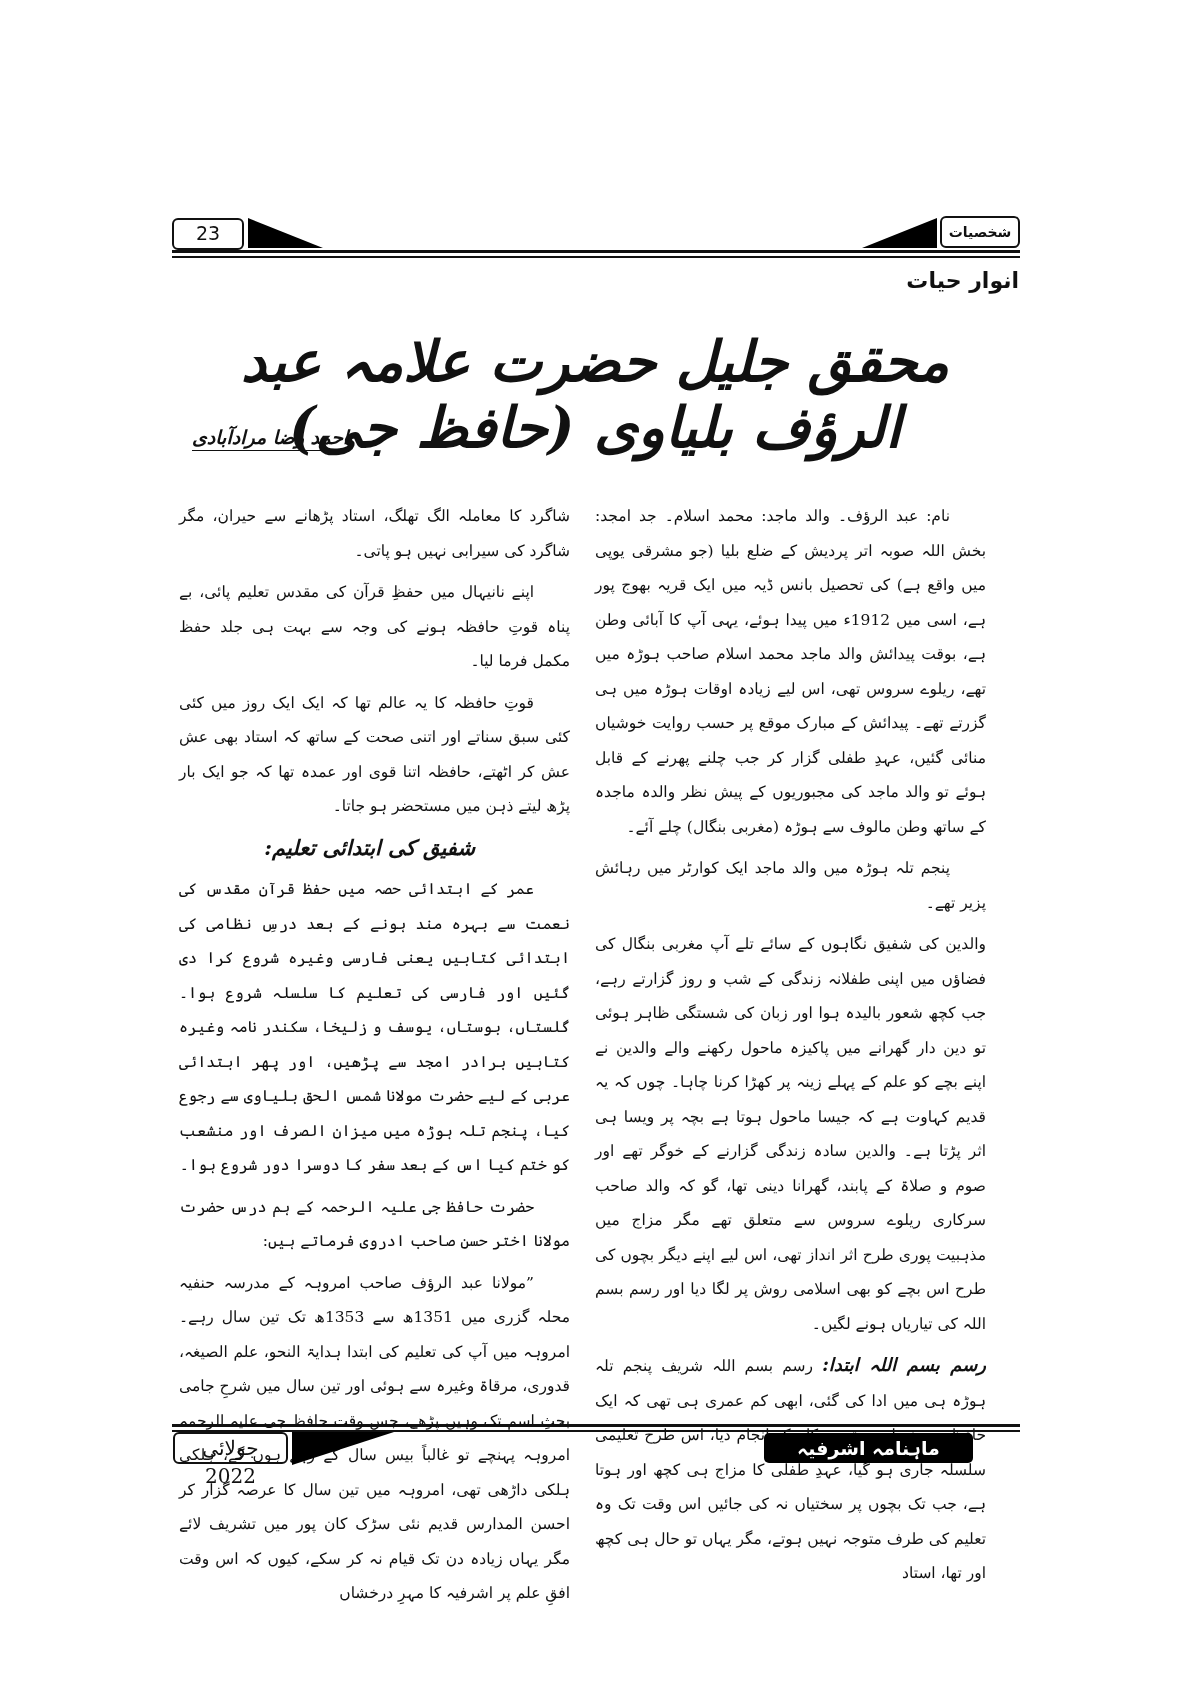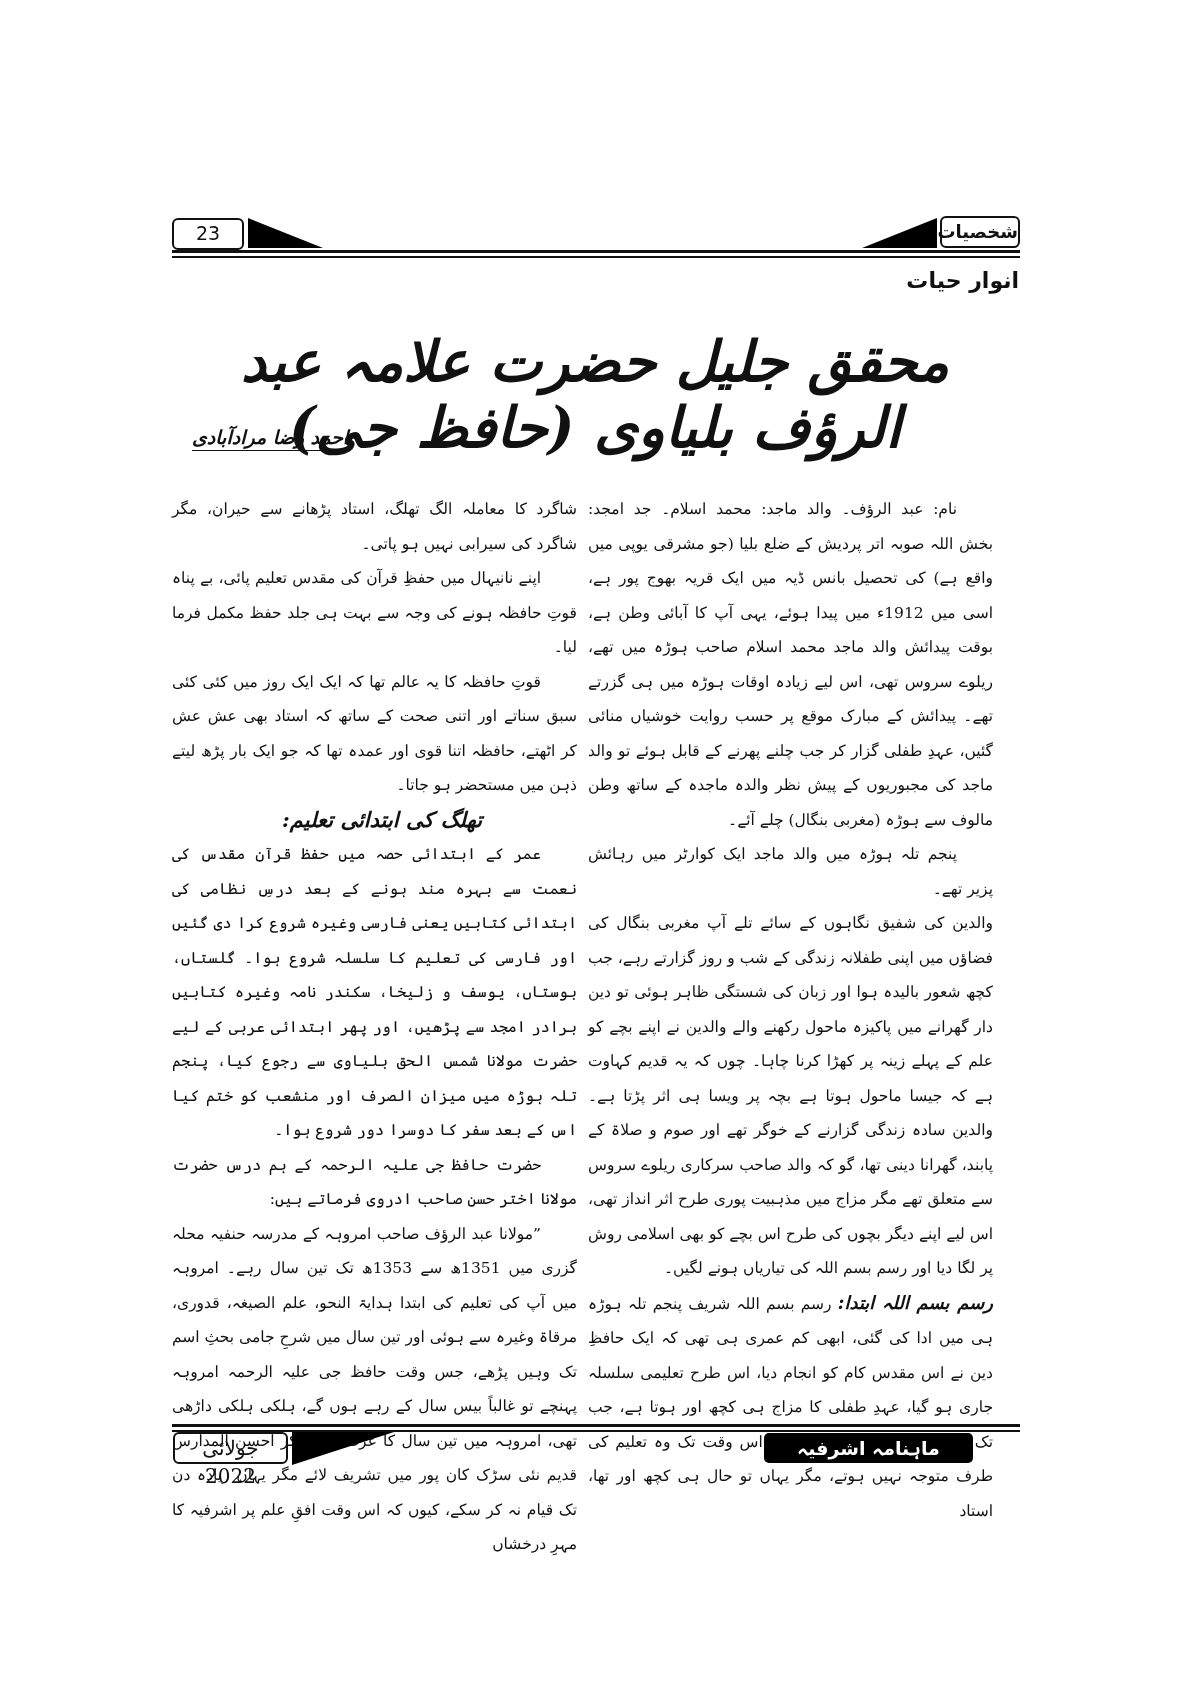"شخصیات" .section-box { font-size: 18px -> 14px }
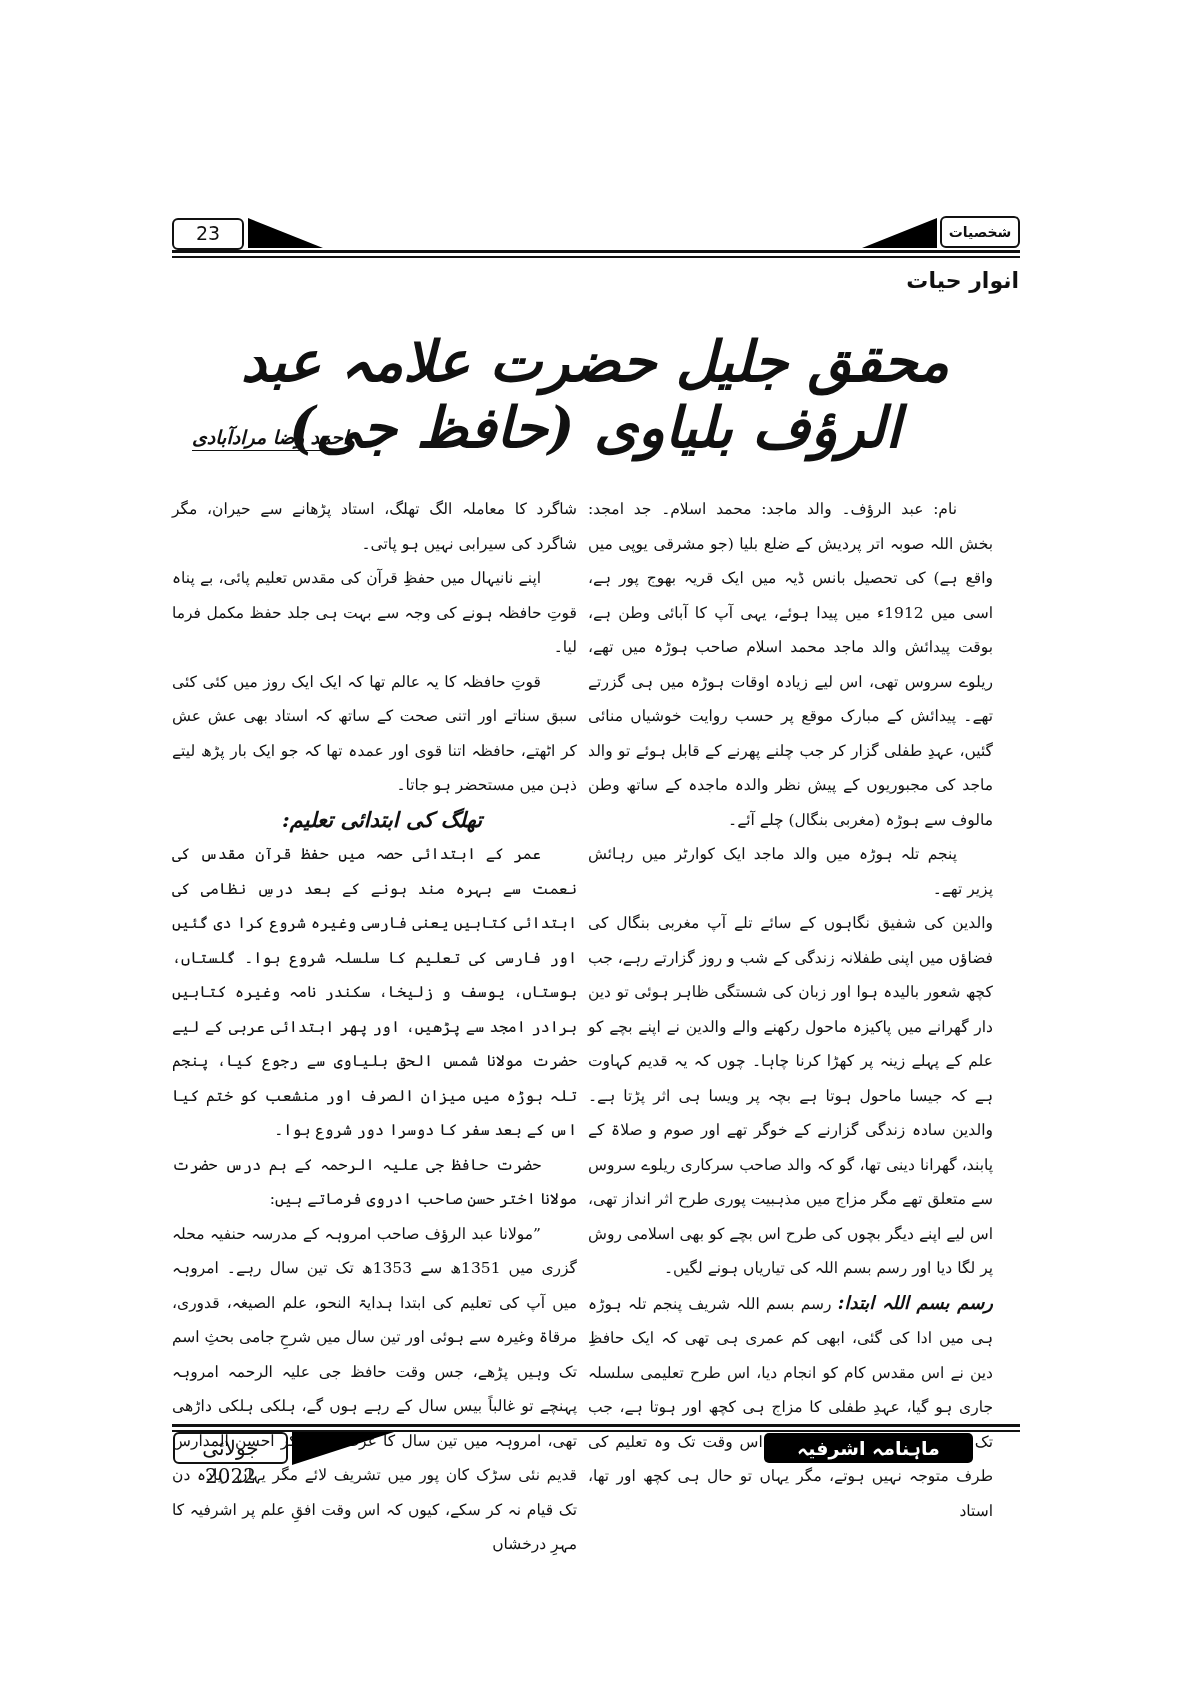"شاگرد کا معاملہ الگ تھلگ،" .col p { margin: 0 -> 7px }
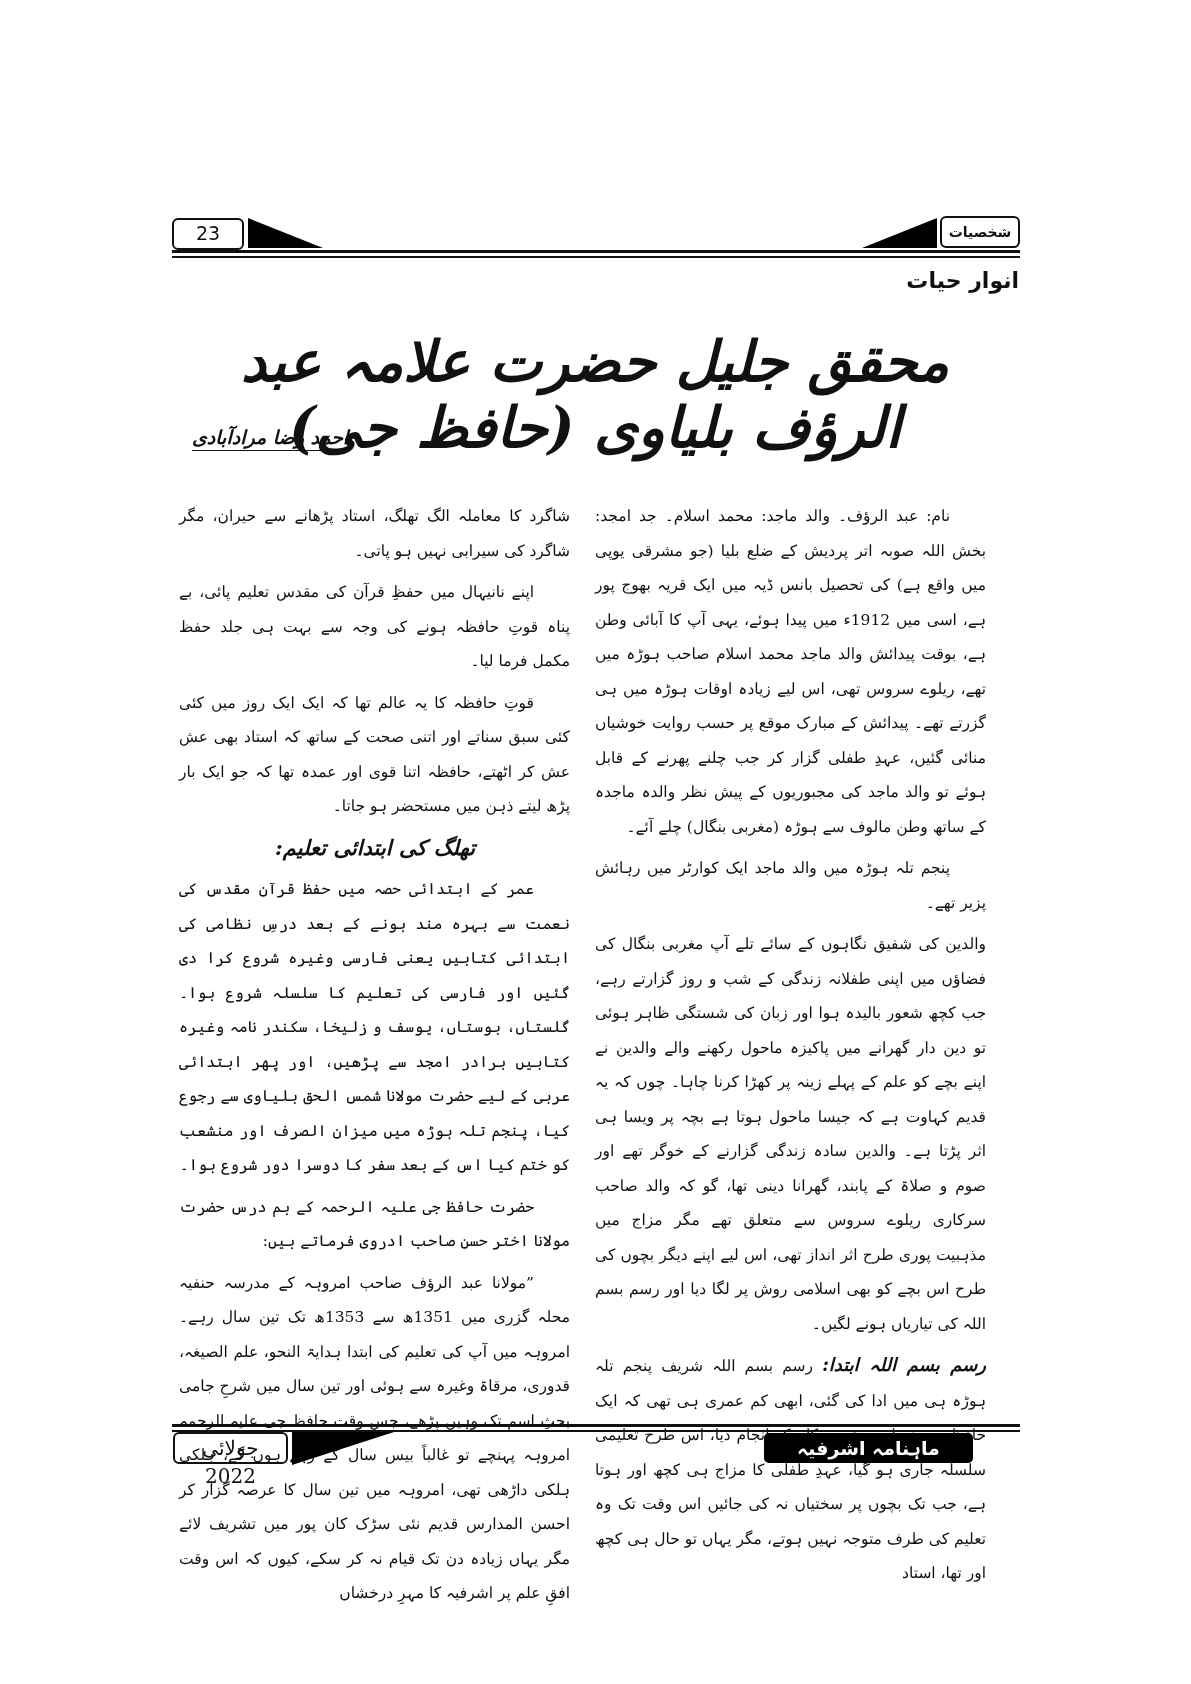"تھلگ کی ابتدائی تعلیم:" p.sub-heading { text: تھلگ -> شفیق }
